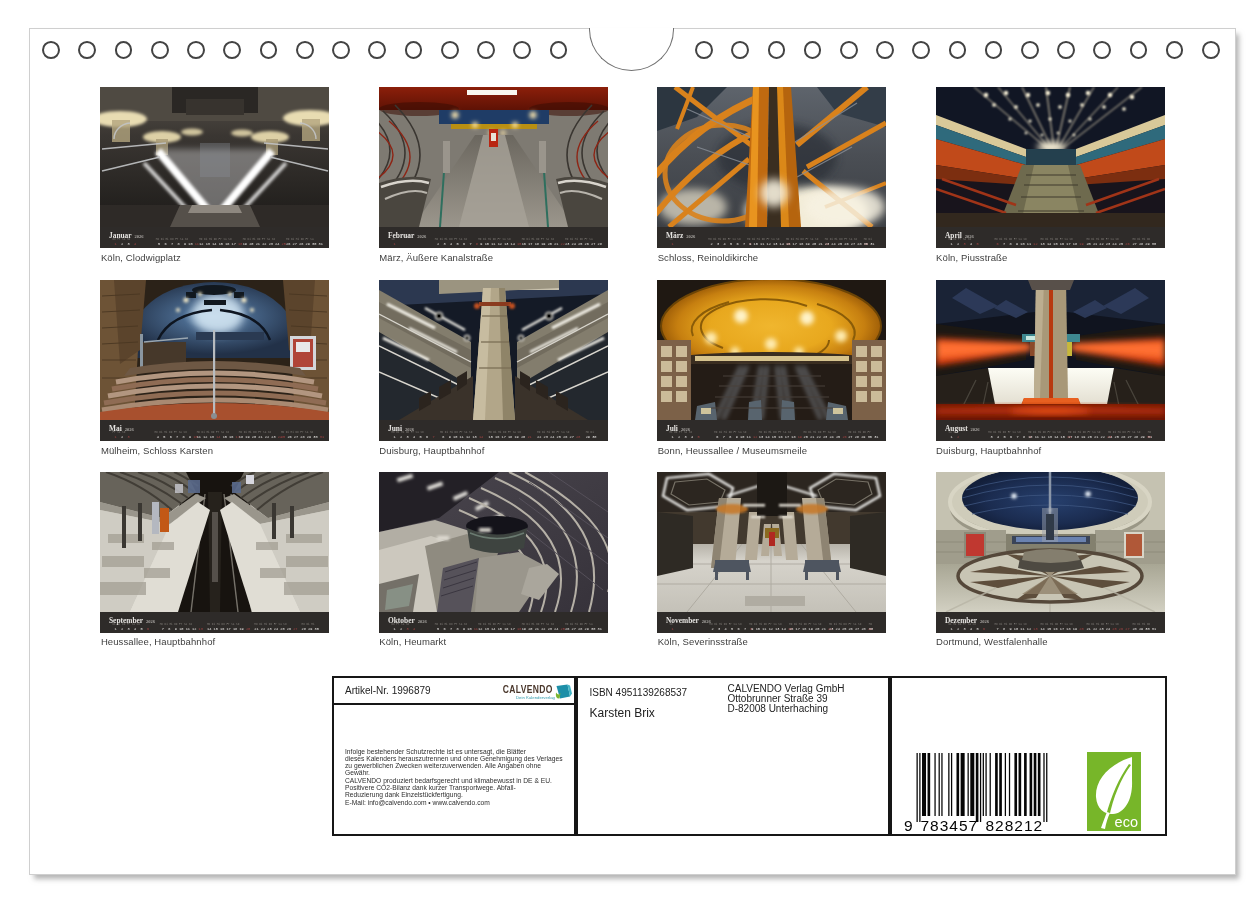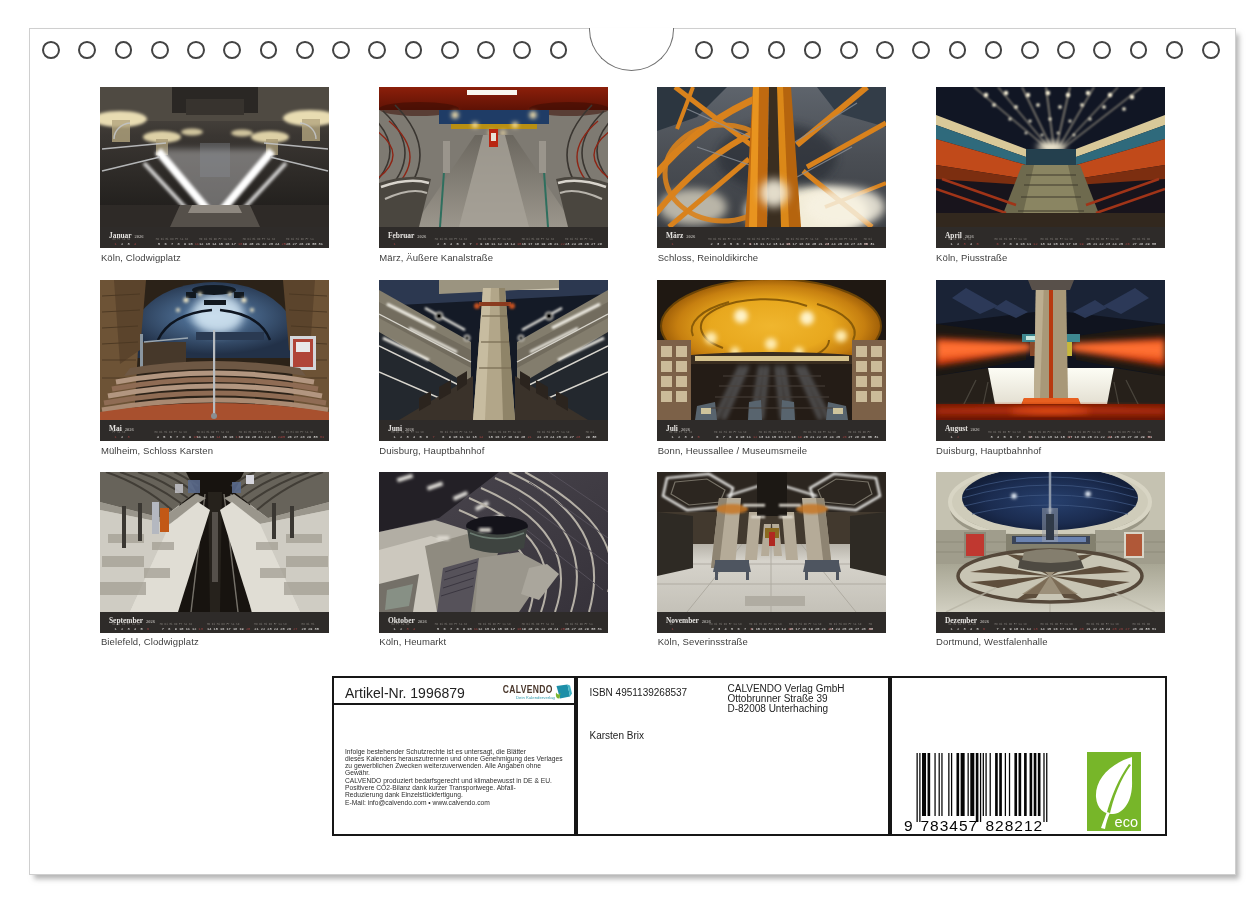"Bielefeld, Clodwigplatz" div.cap { text: Bielefeld, Clodwigplatz -> Heussallee, Hauptbahnhof }
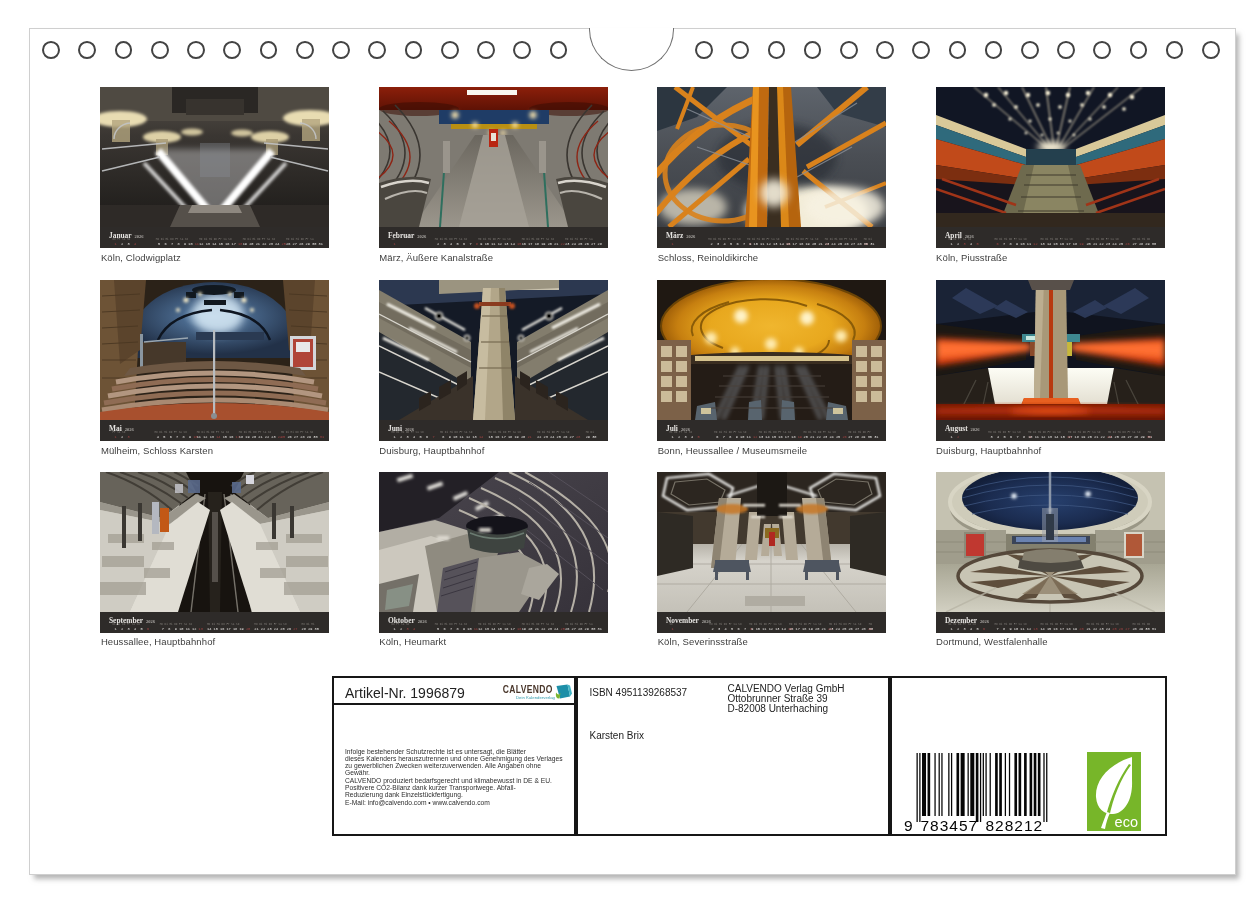"Artikel-Nr. 1996879" span { font-size: 14px -> 10px }
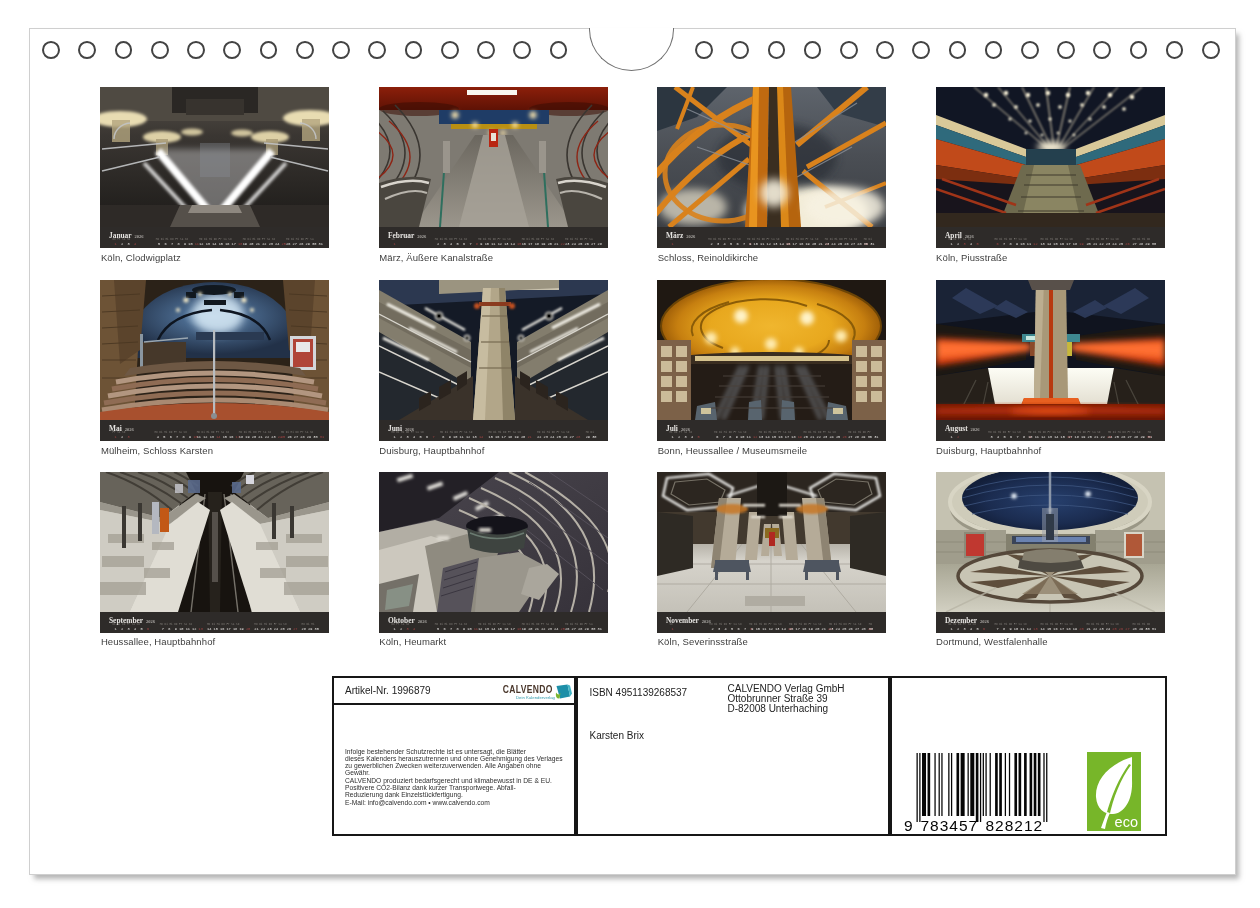"Karsten Brix" span { font-size: 10px -> 12px; top: 52px -> 28px }
